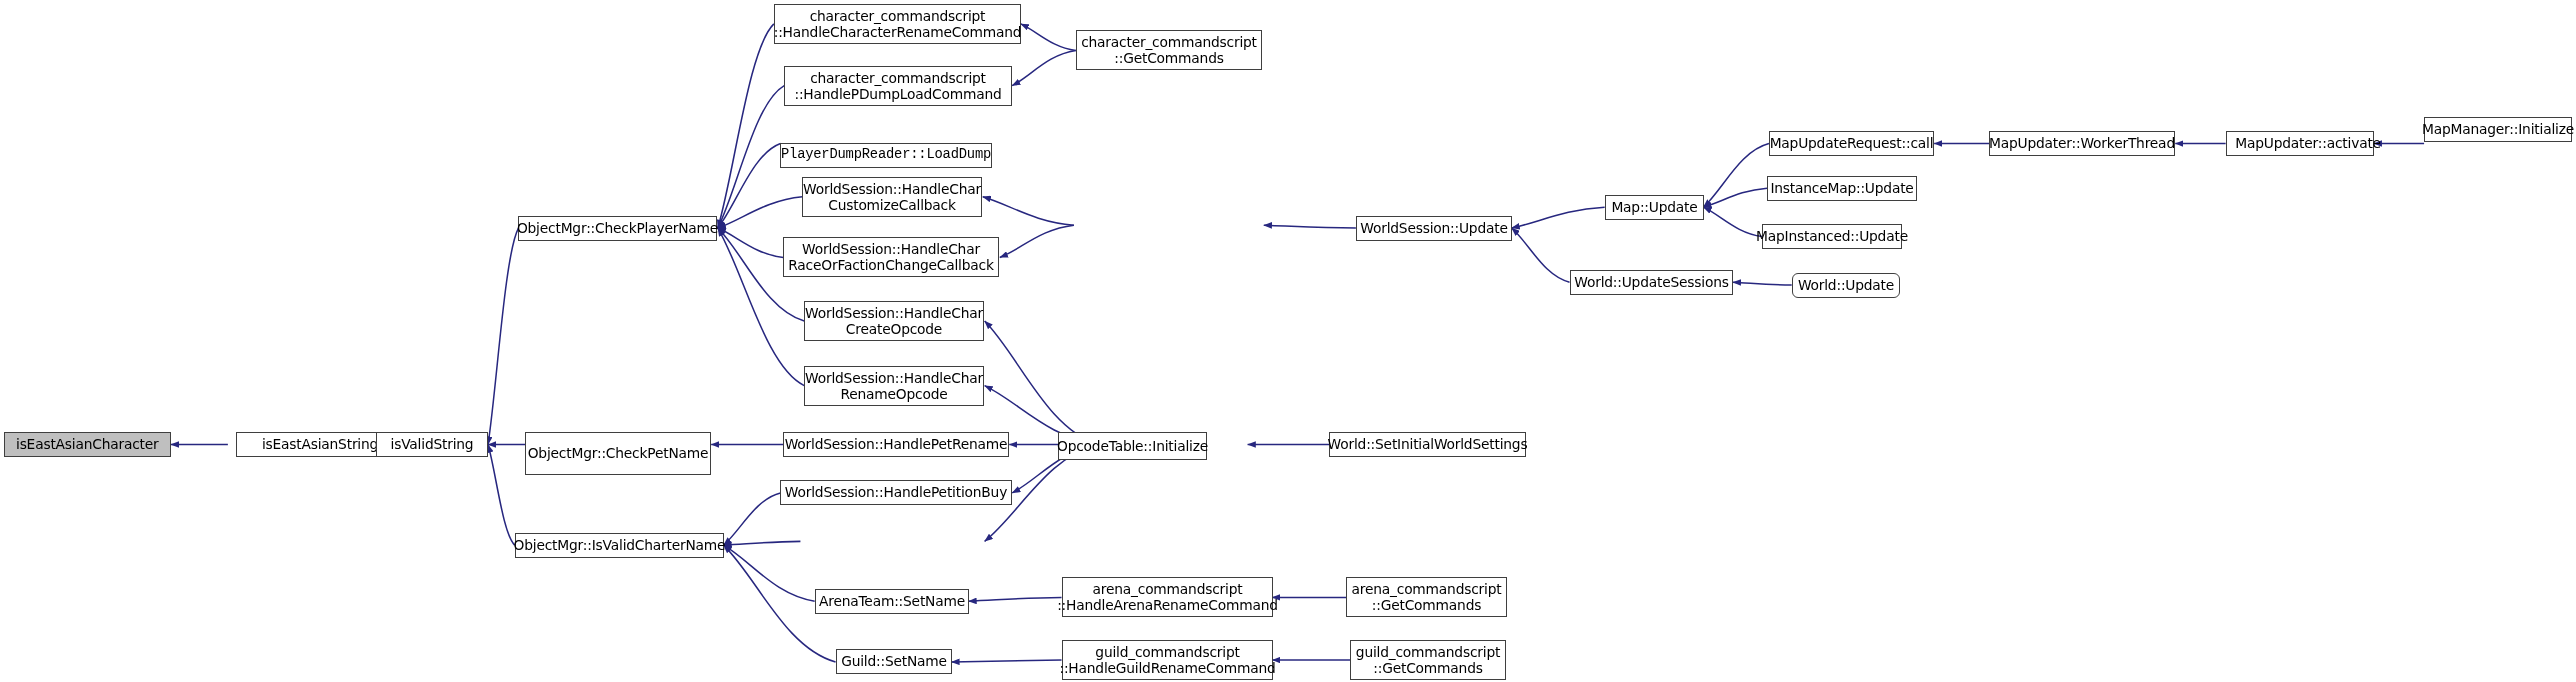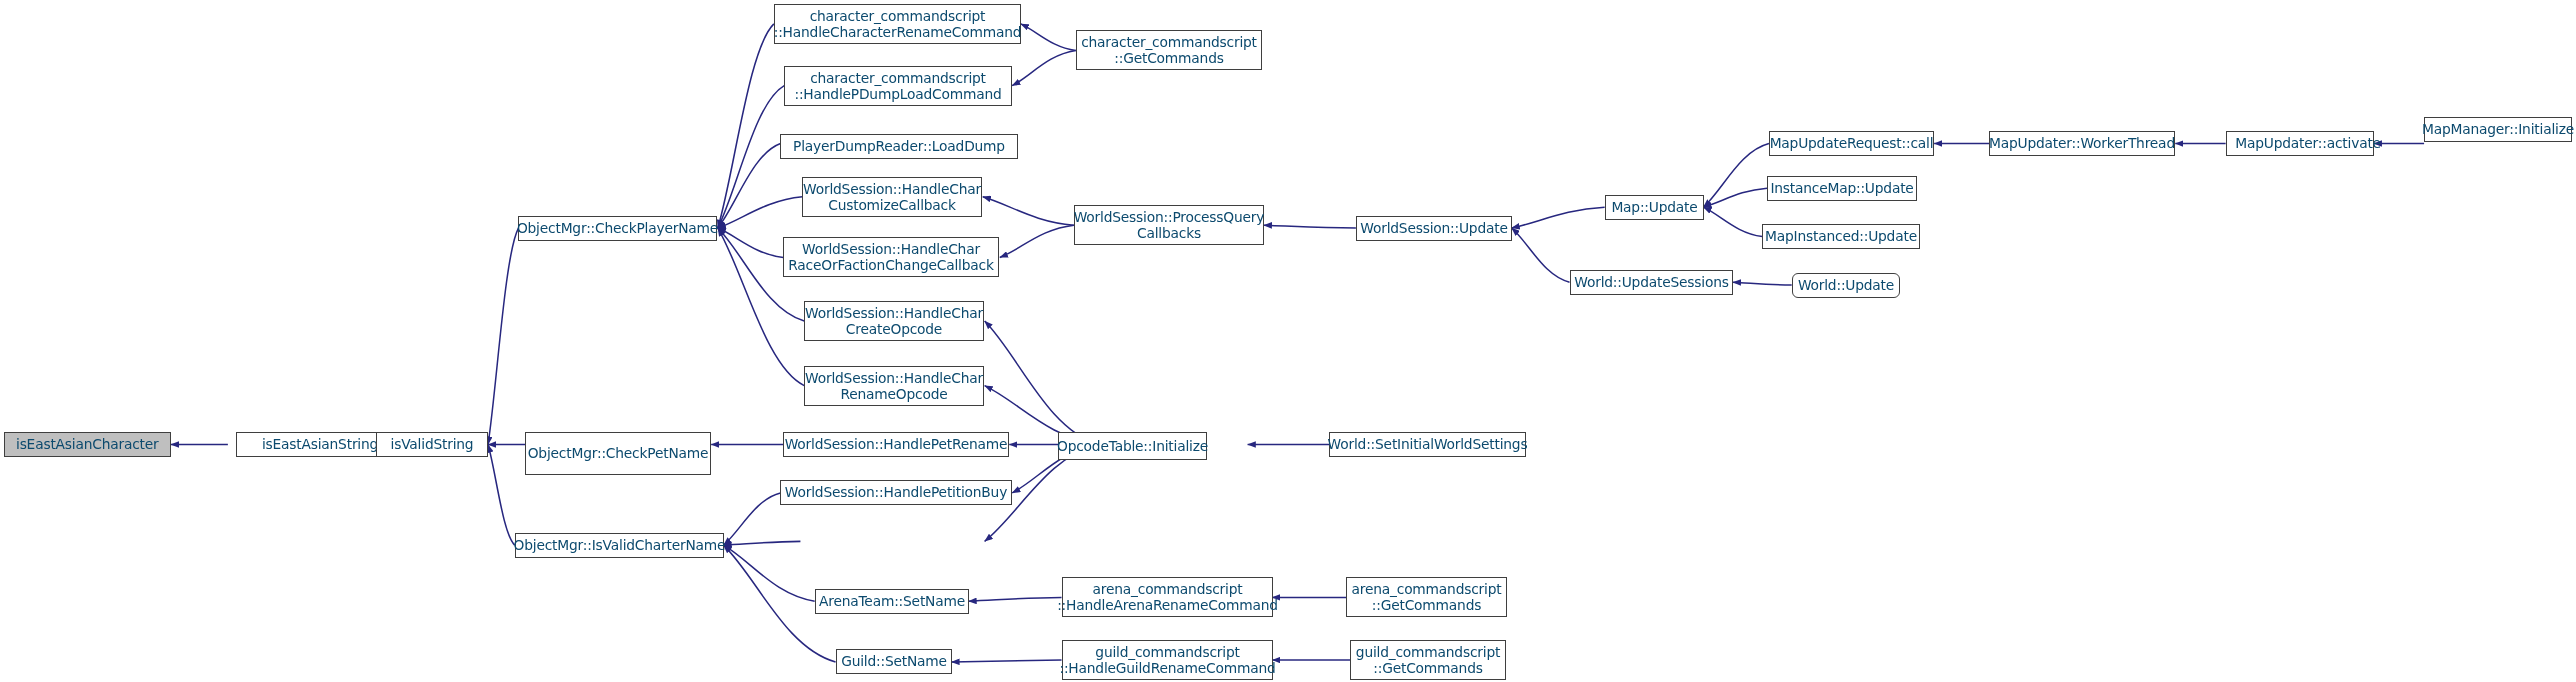"character_commandscript" .node { color: #0c4a6e -> #000000 }
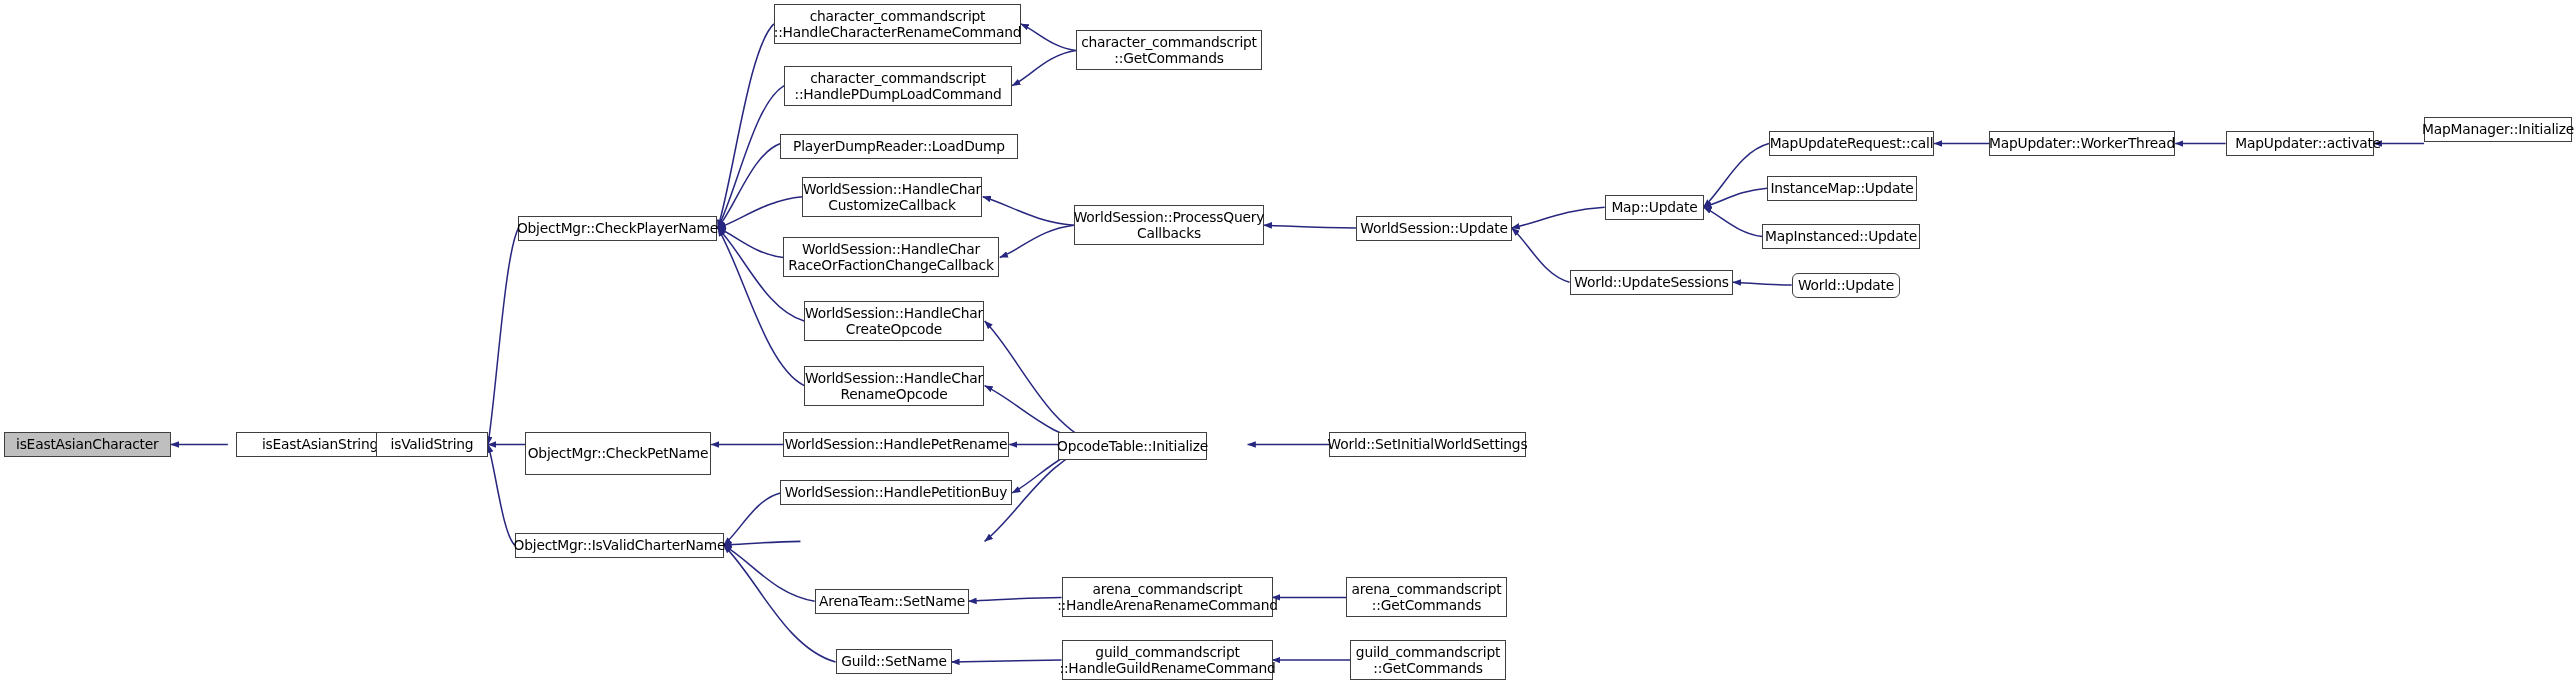"PlayerDumpReader::LoadDump" div.node { font-family: none -> Liberation Mono, monospace; top: 134px -> 143px; width: 238px -> 212px }
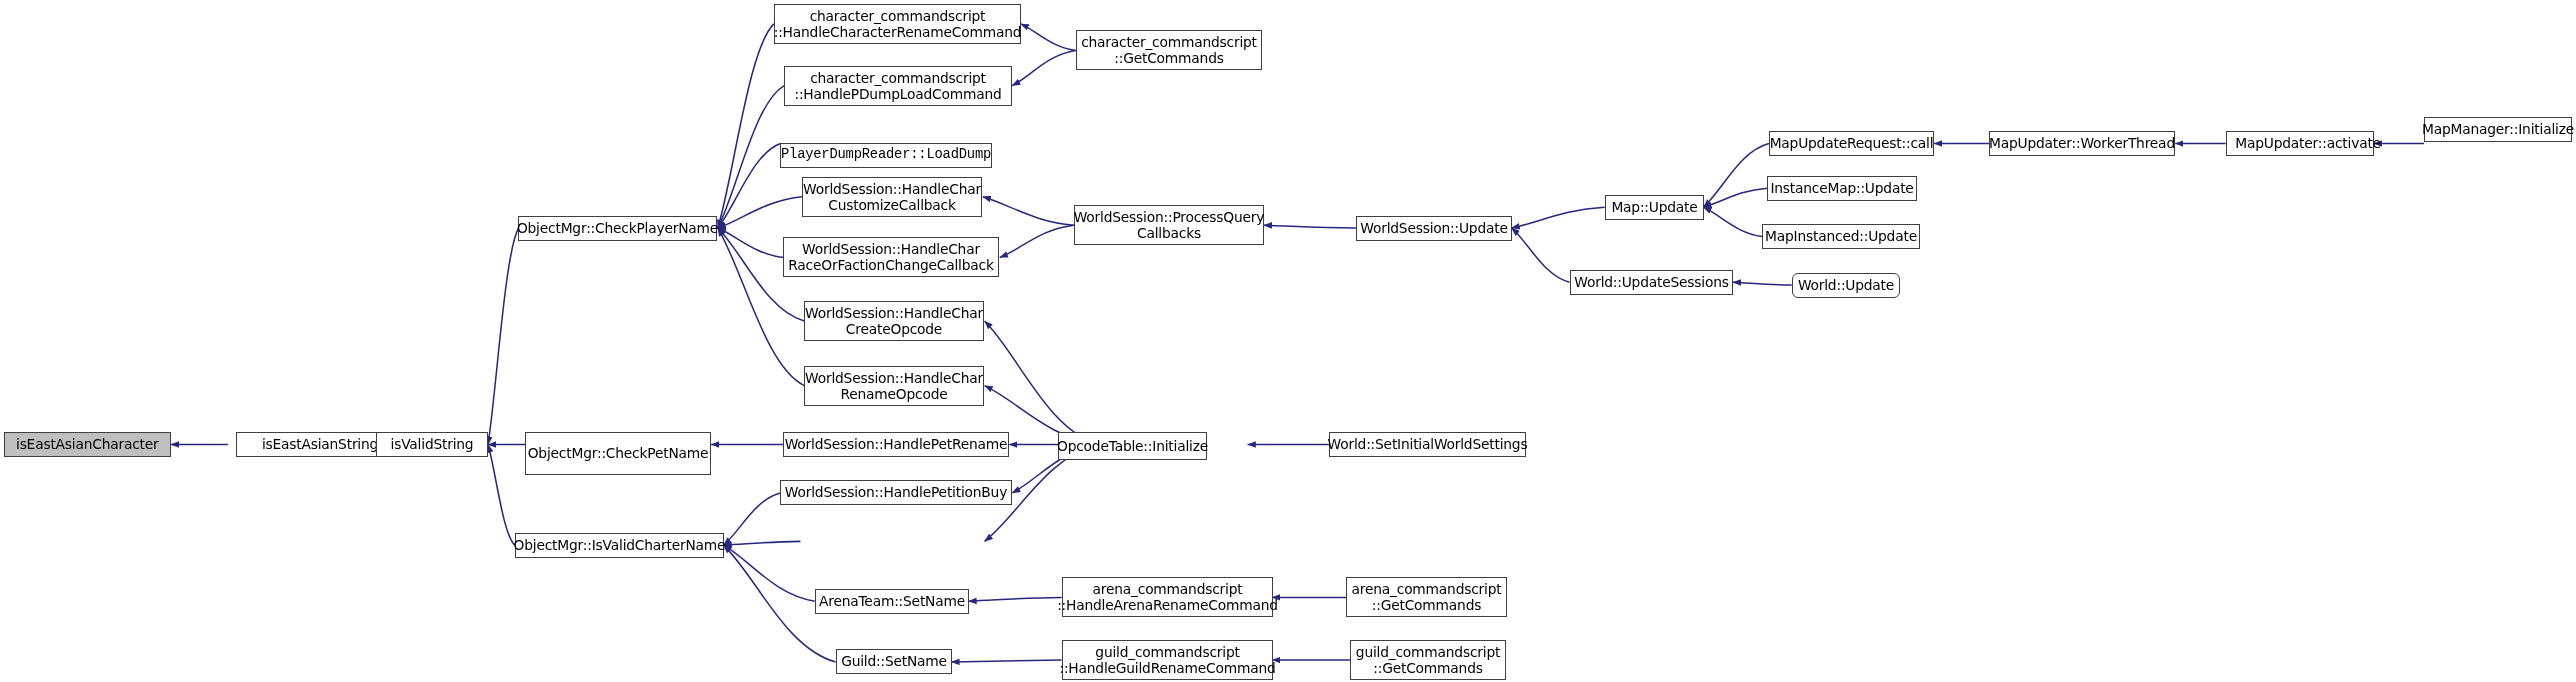"WorldSession::ProcessQuery" div.node { html: <div>WorldSession::ProcessQuery Callbacks</div> -> none }
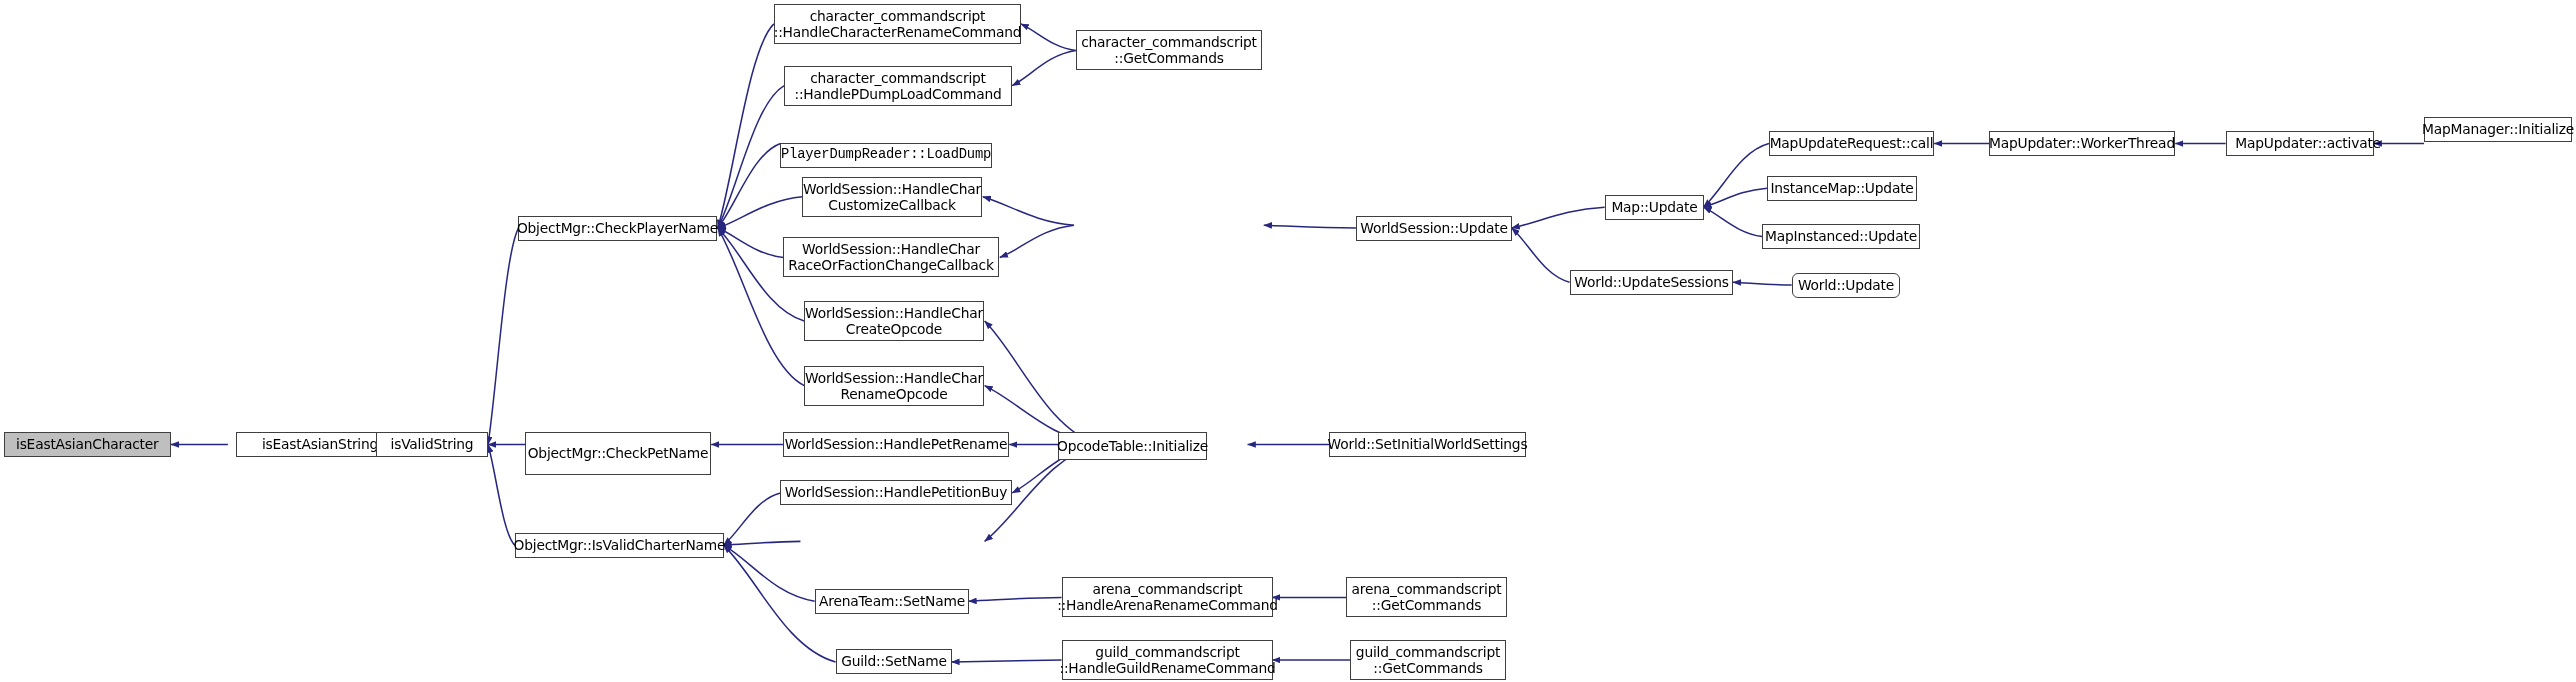"MapInstanced::Update" div.node { width: 158px -> 140px }
